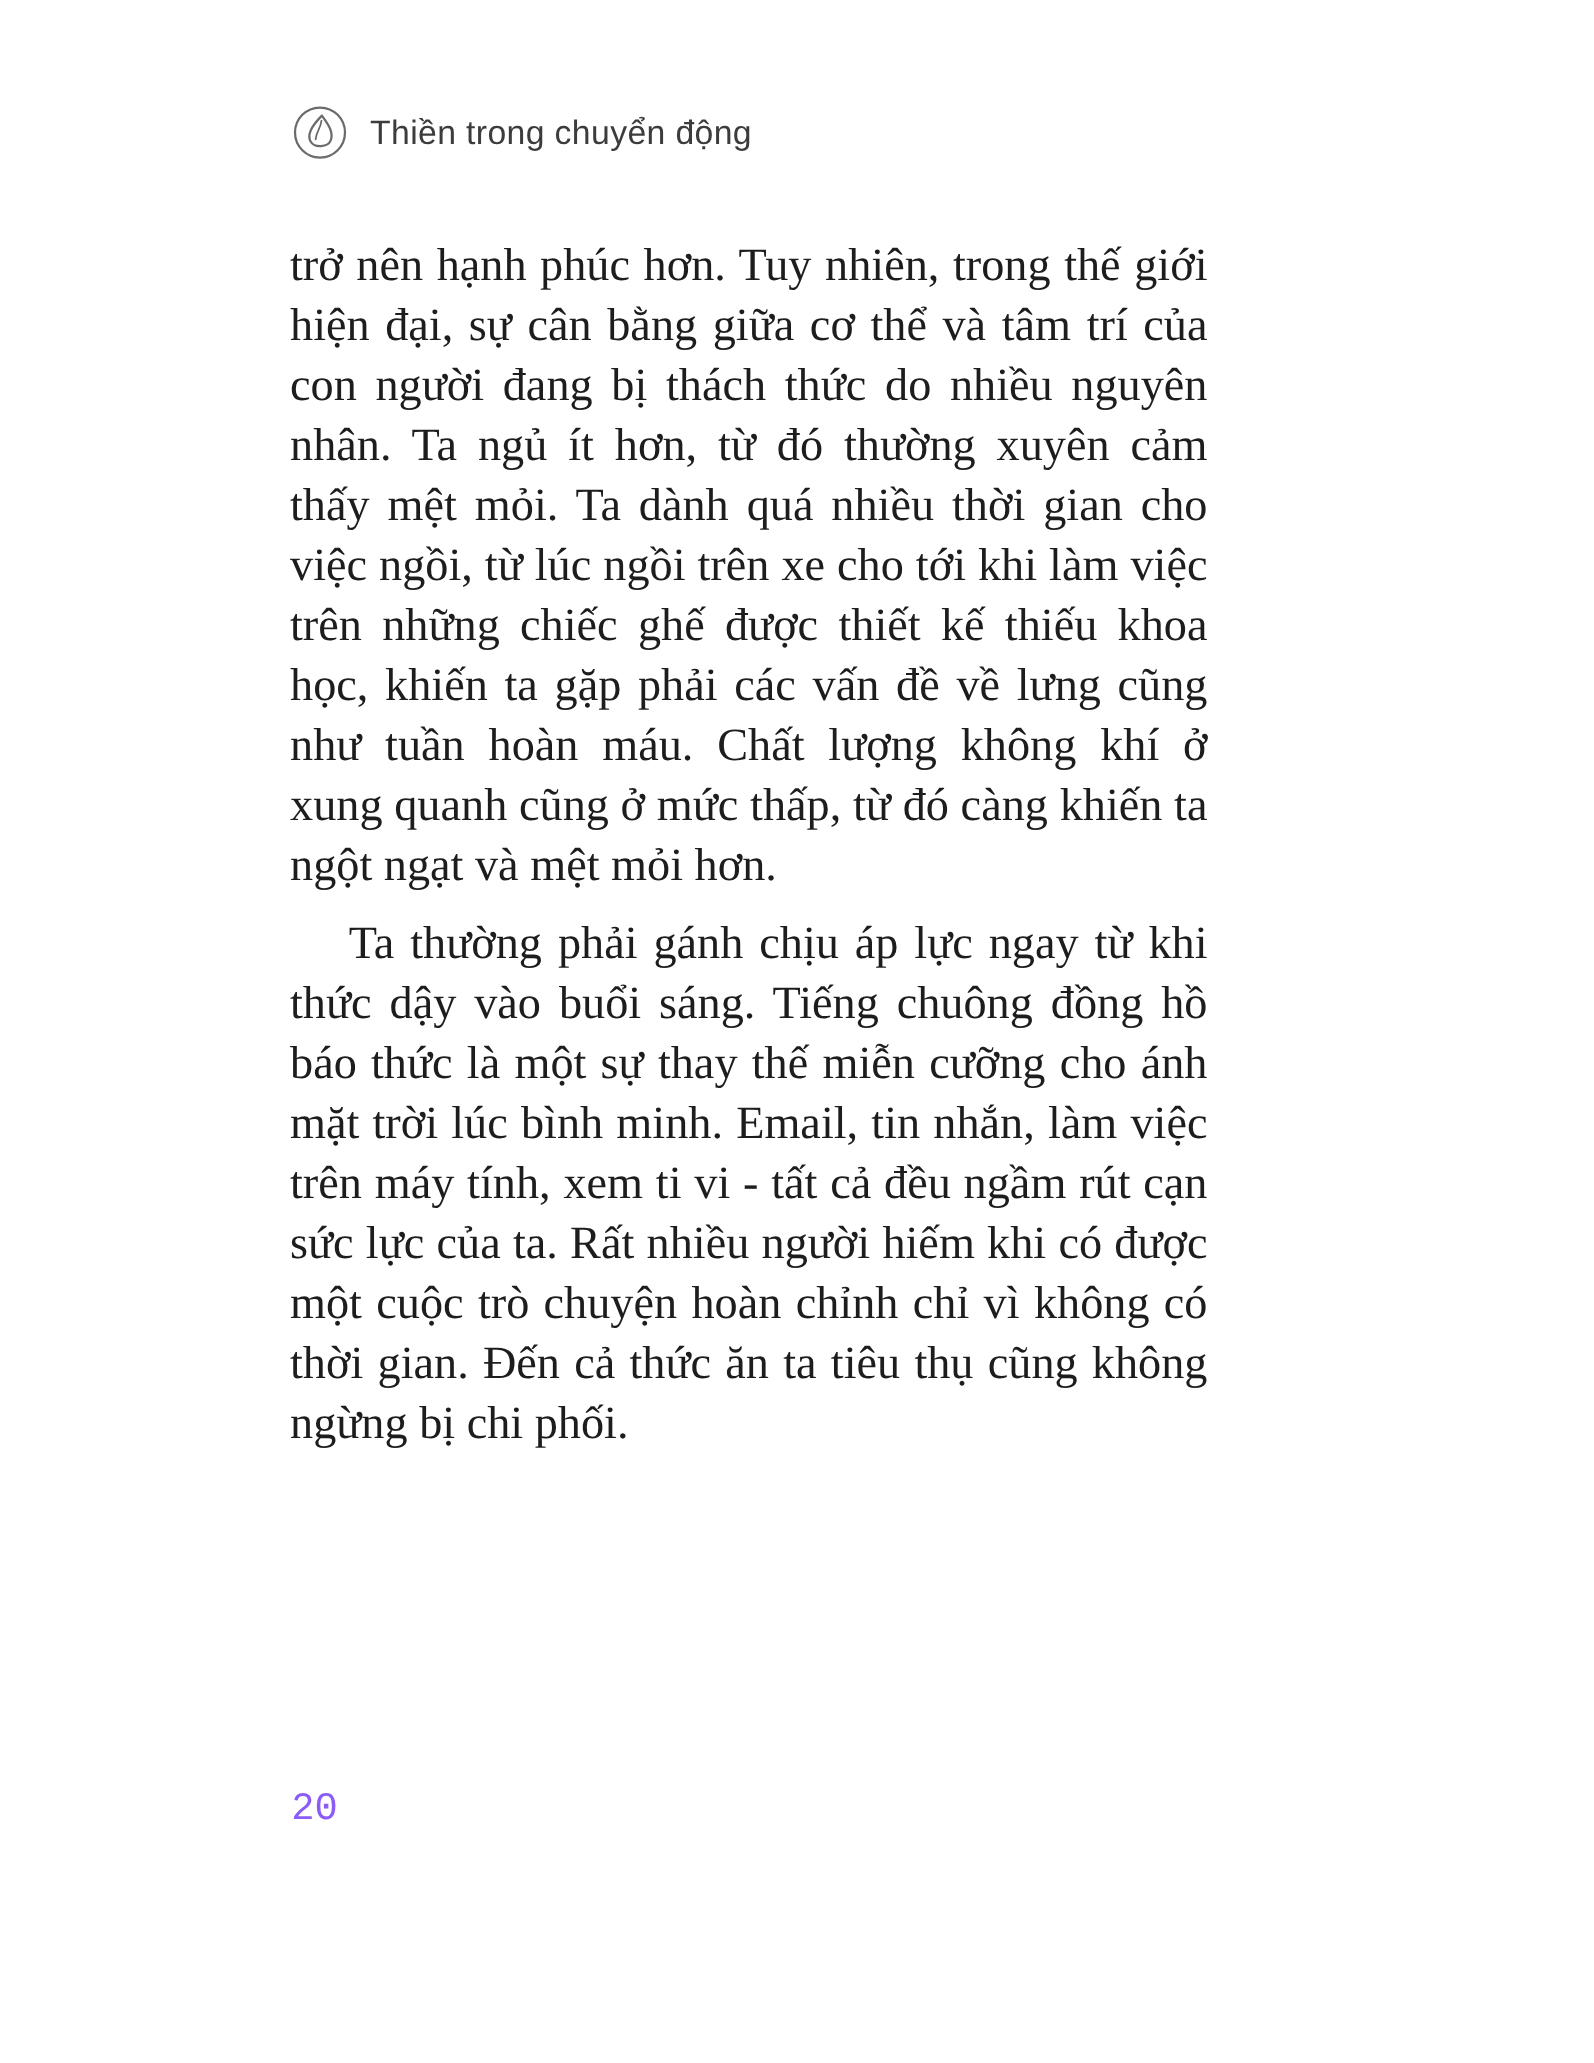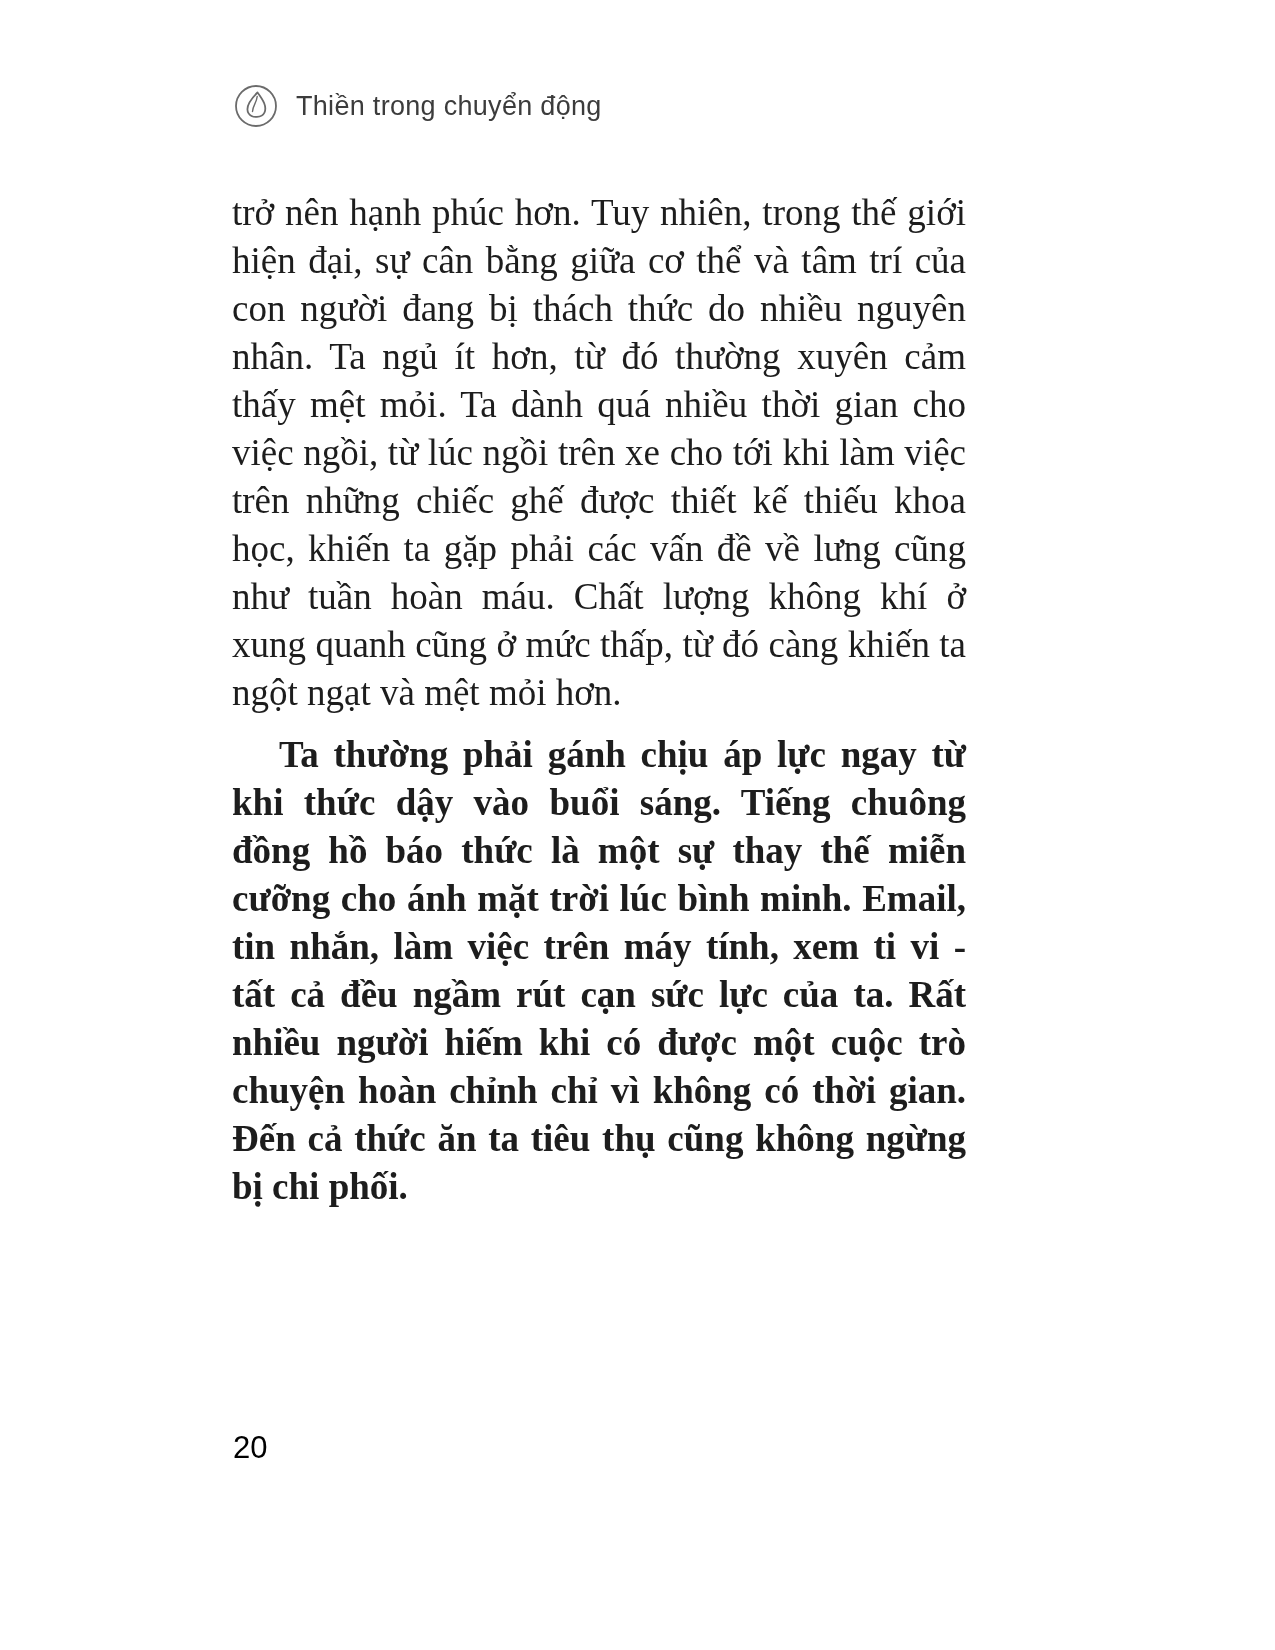"Ta thường phải gánh chịu" .body-text p.indent { font-weight: bold -> none }
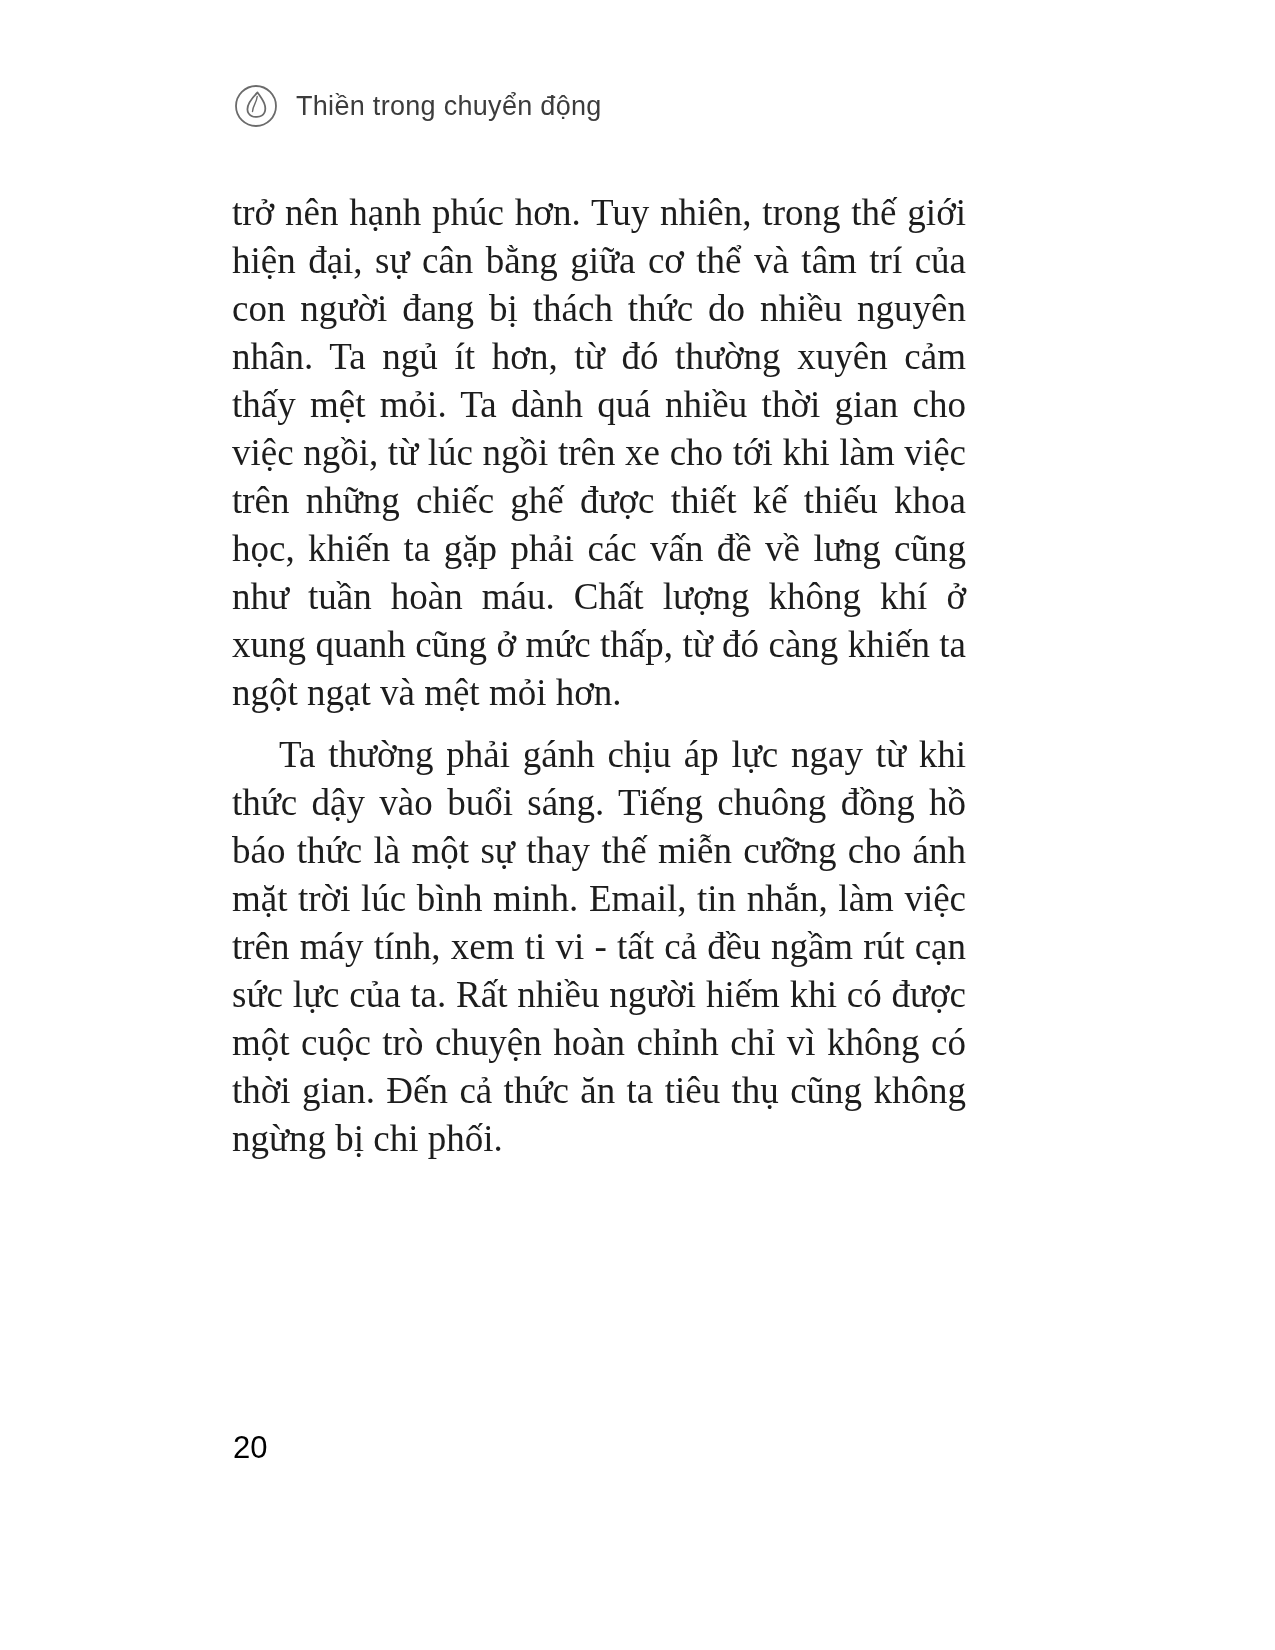"20" .page-number { color: #000000 -> #8b5cf6; font-family: Liberation Sans, sans-serif -> Liberation Mono, monospace }
